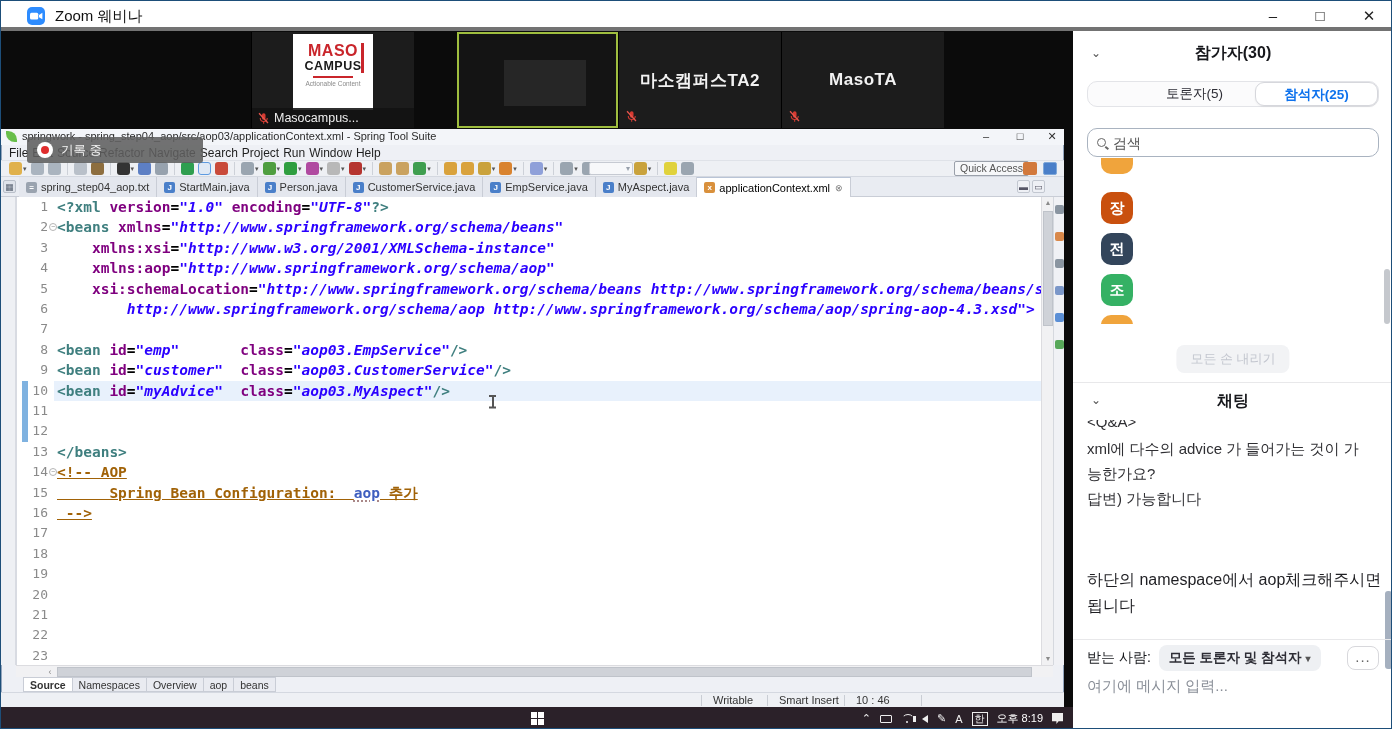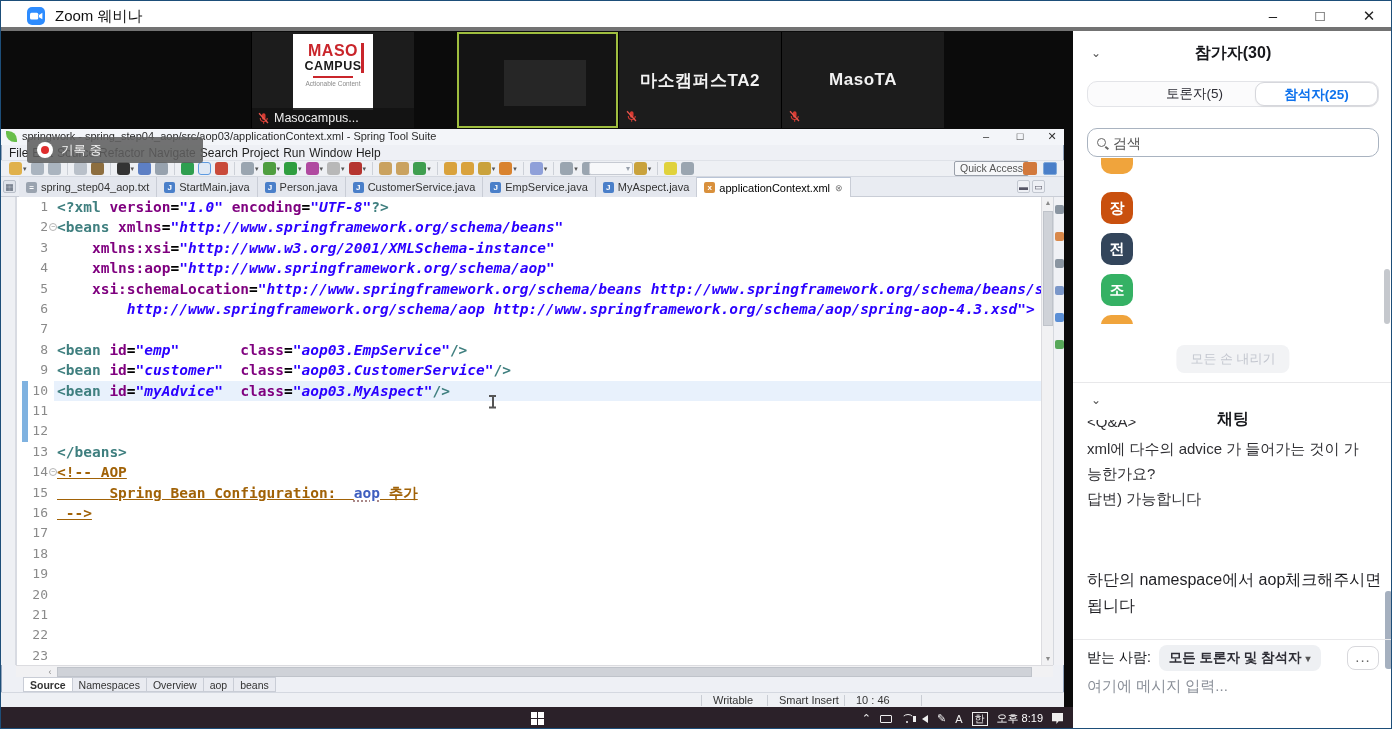"채팅" div.p-title { top: 378px -> 360px }
